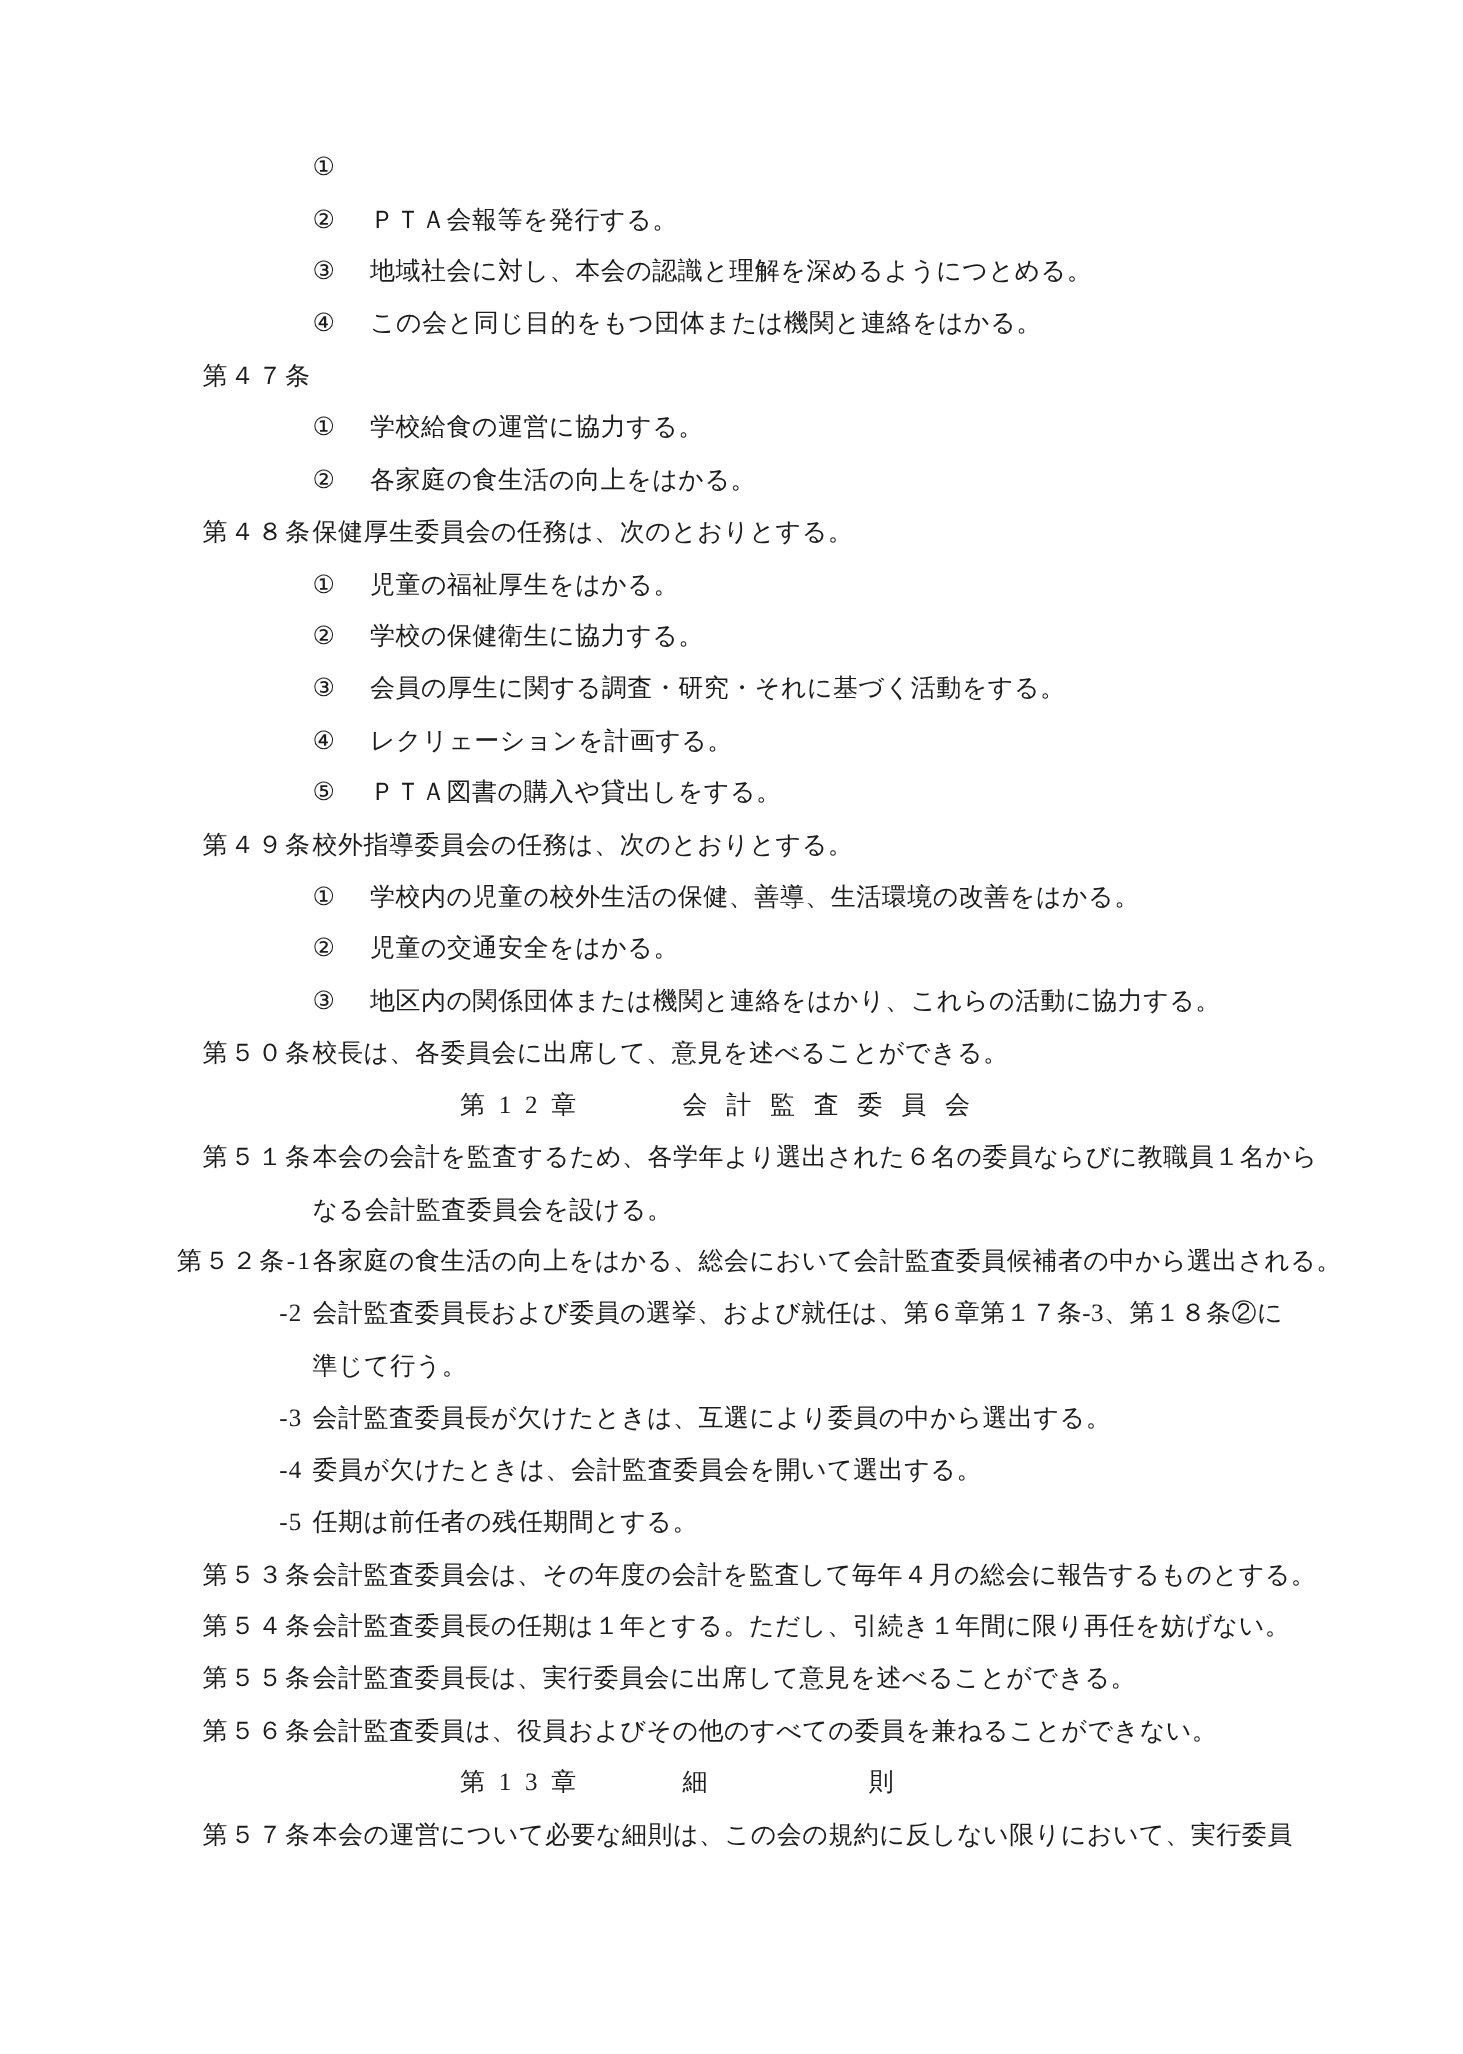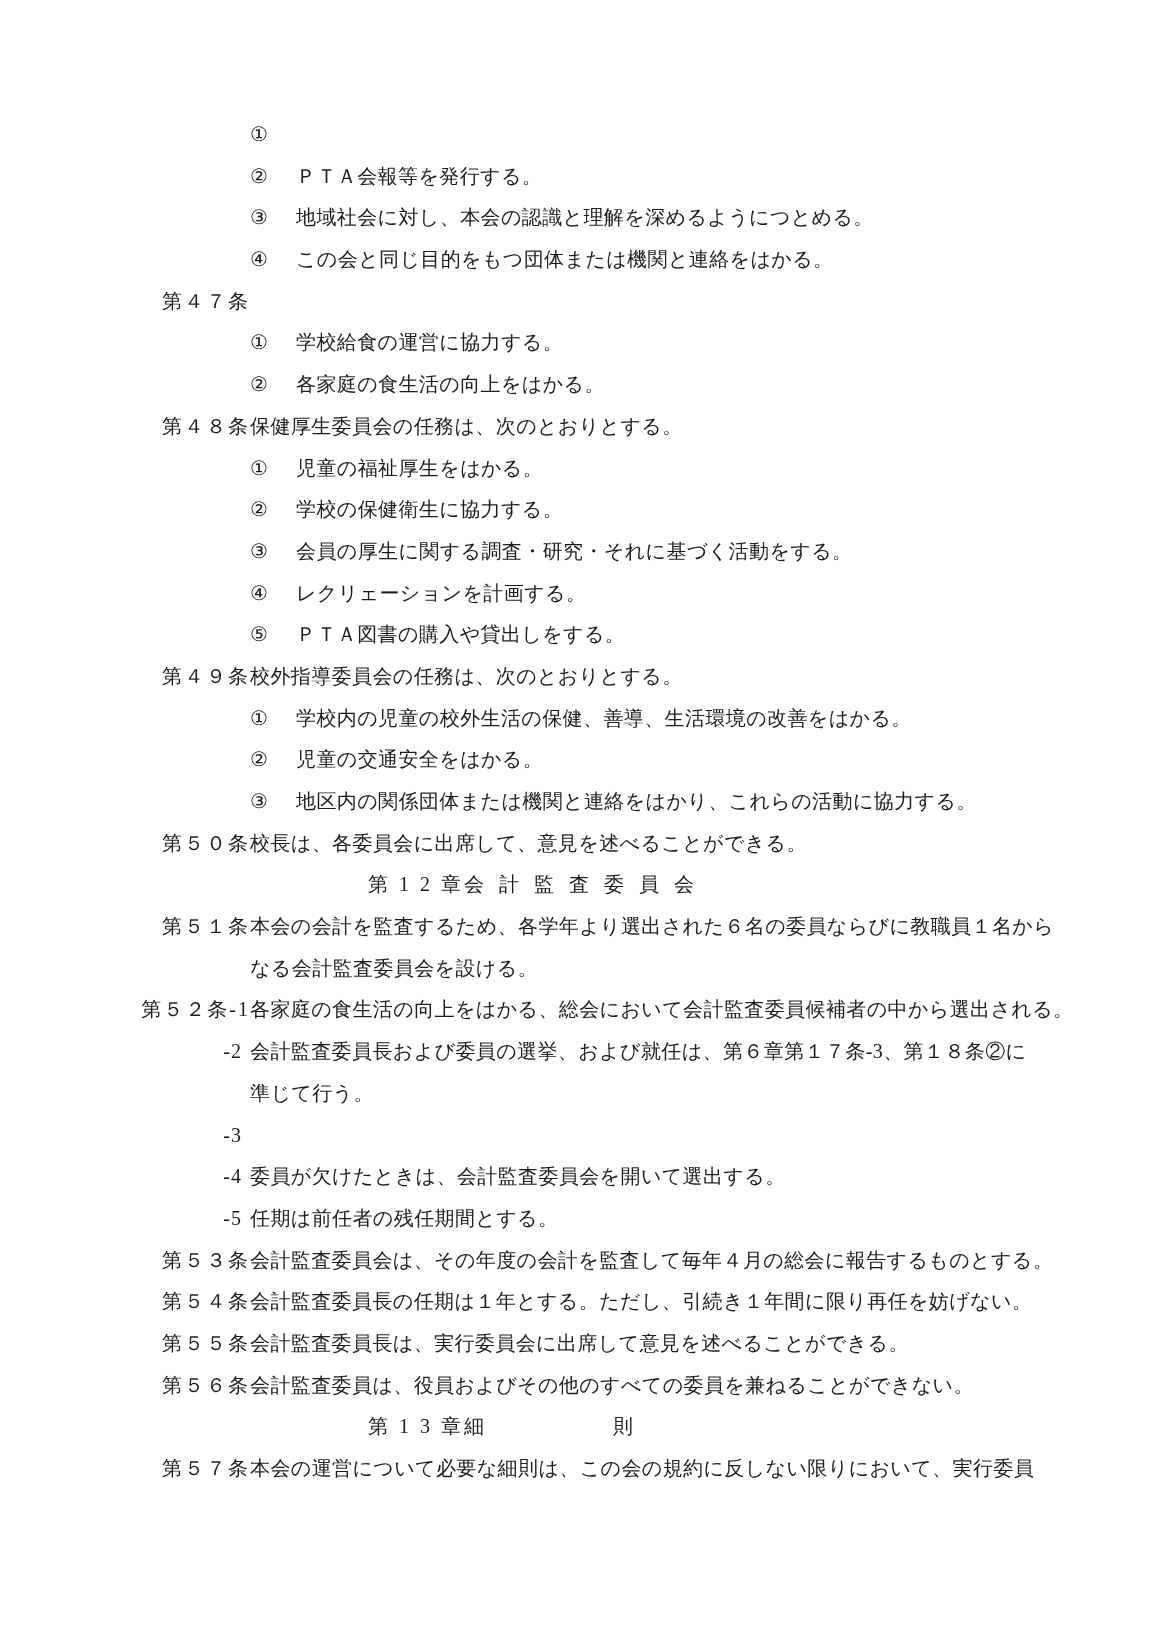"第 1 2 章" .chap-line { gap: none -> 28px }
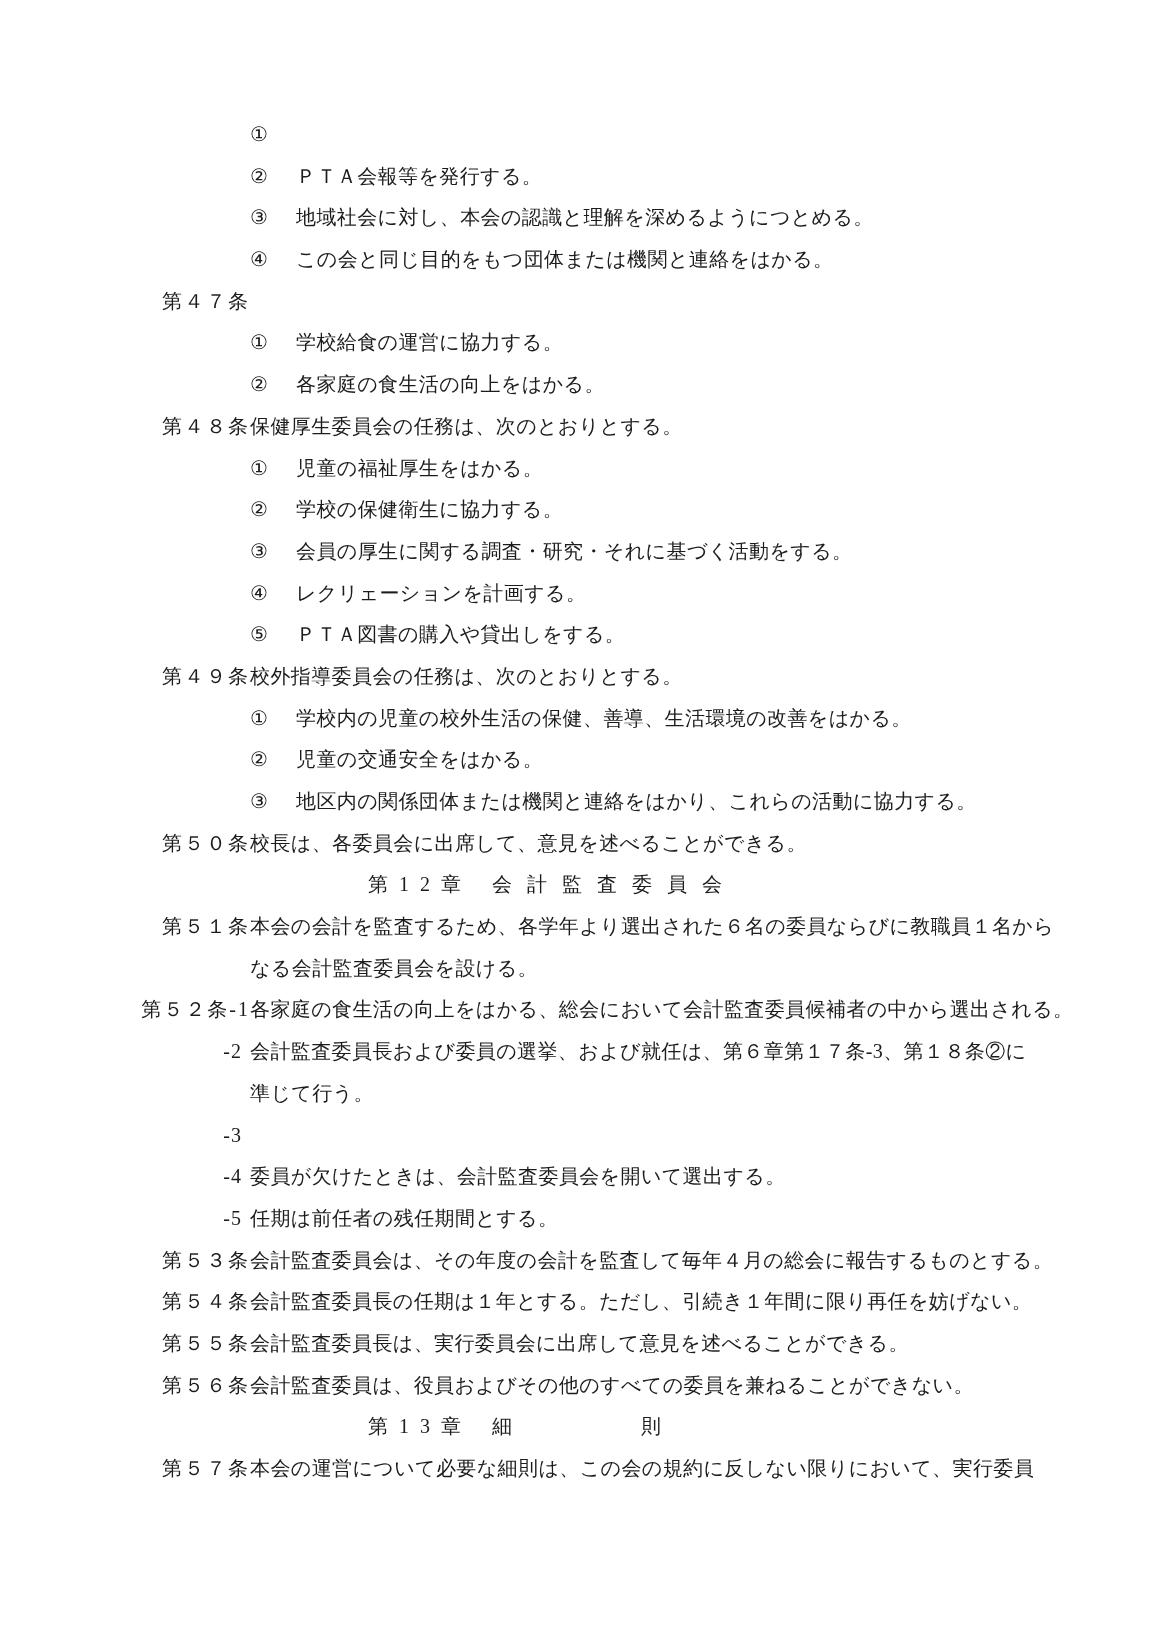"会計監査委員会" .chap-title { margin-left: none -> 54px }
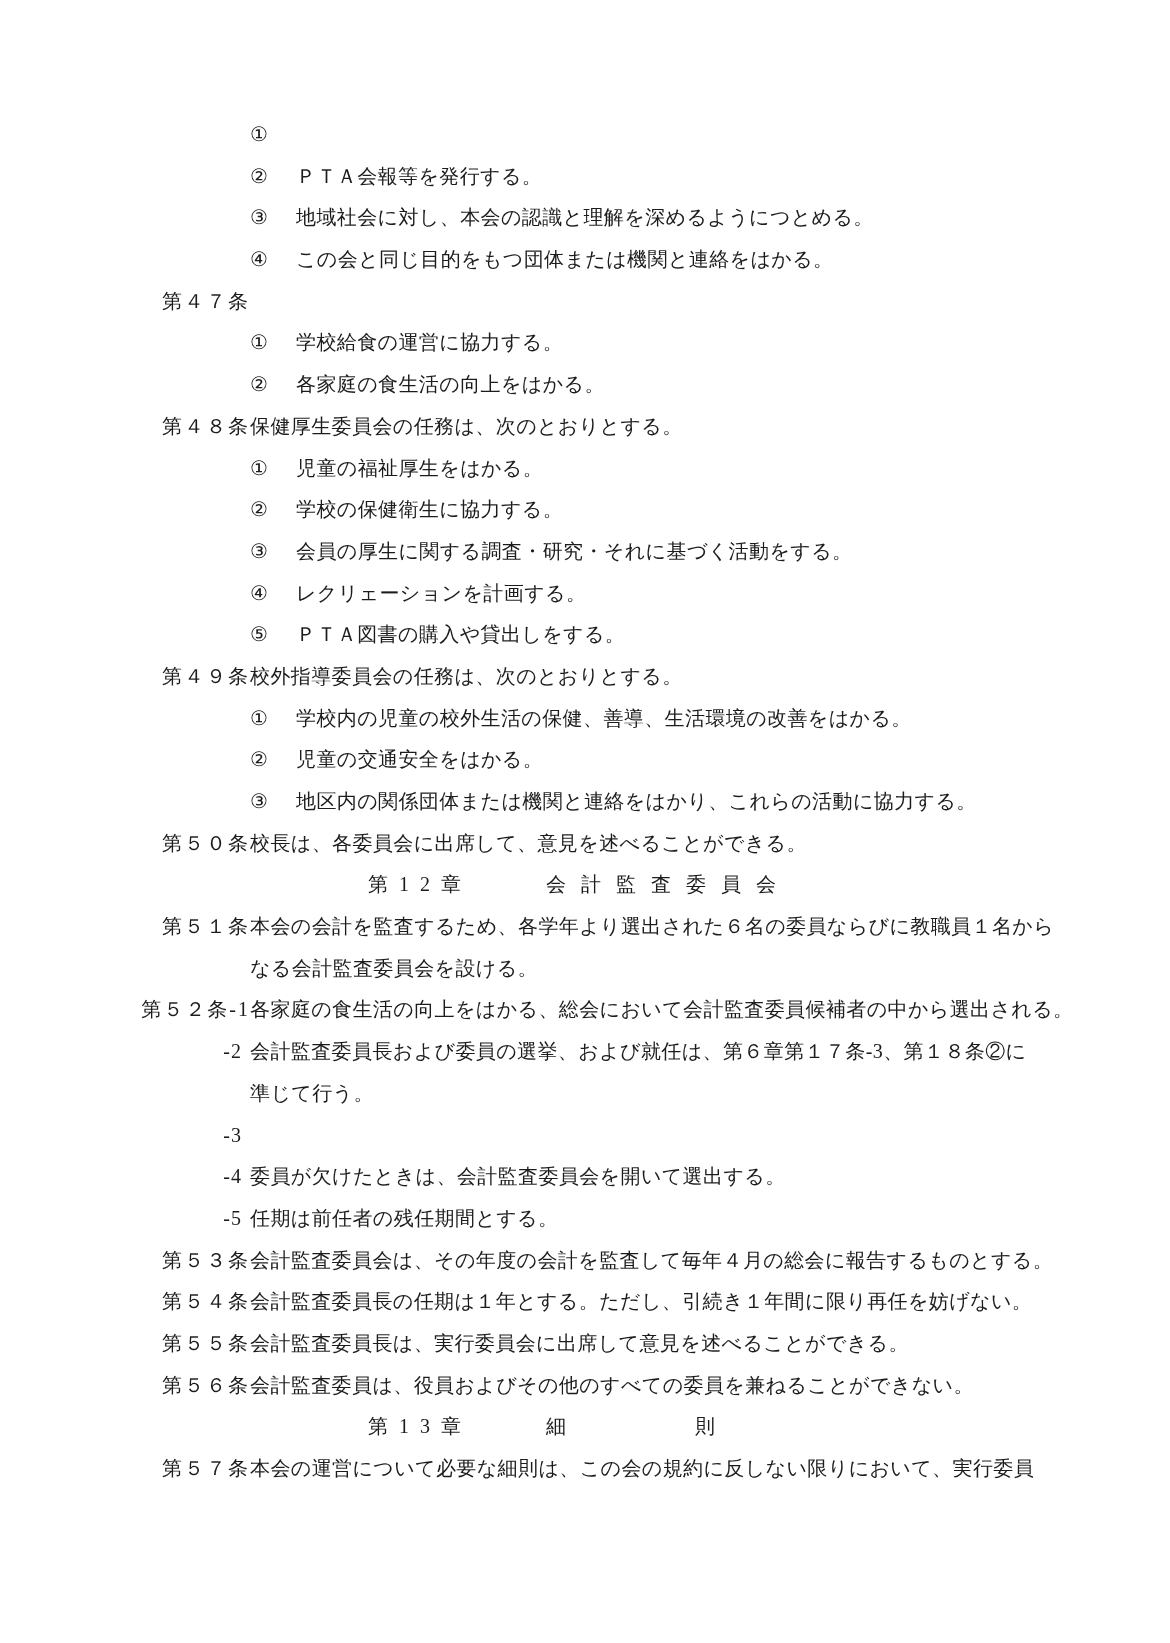"会計監査委員長が欠けたときは、互選により委員の中から選出する。" span.body-col { html: none -> <span>会計監査委員長が欠けたときは、互選により委員の中から選出する。</span> }
